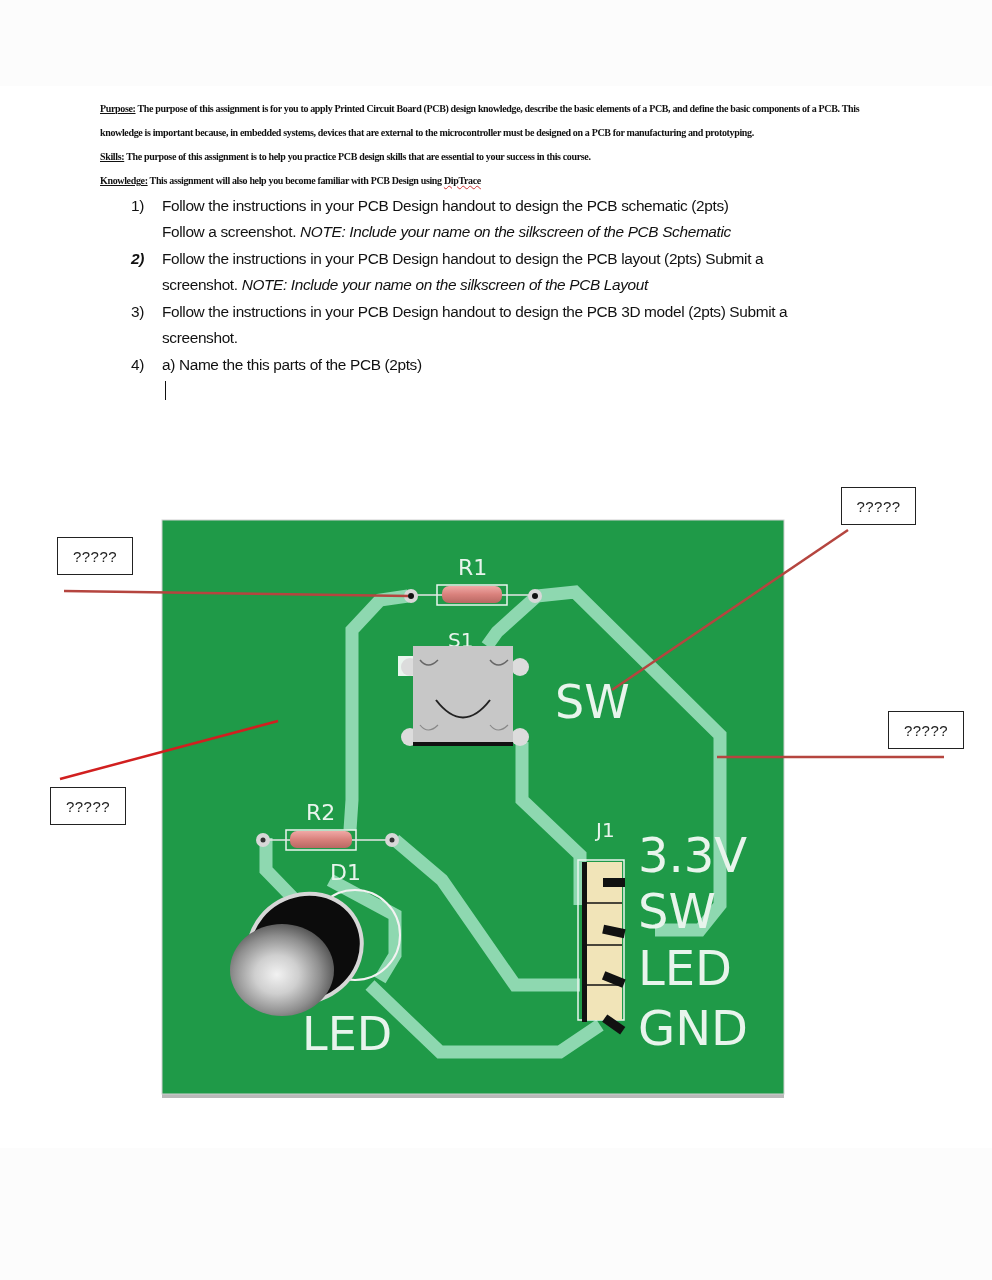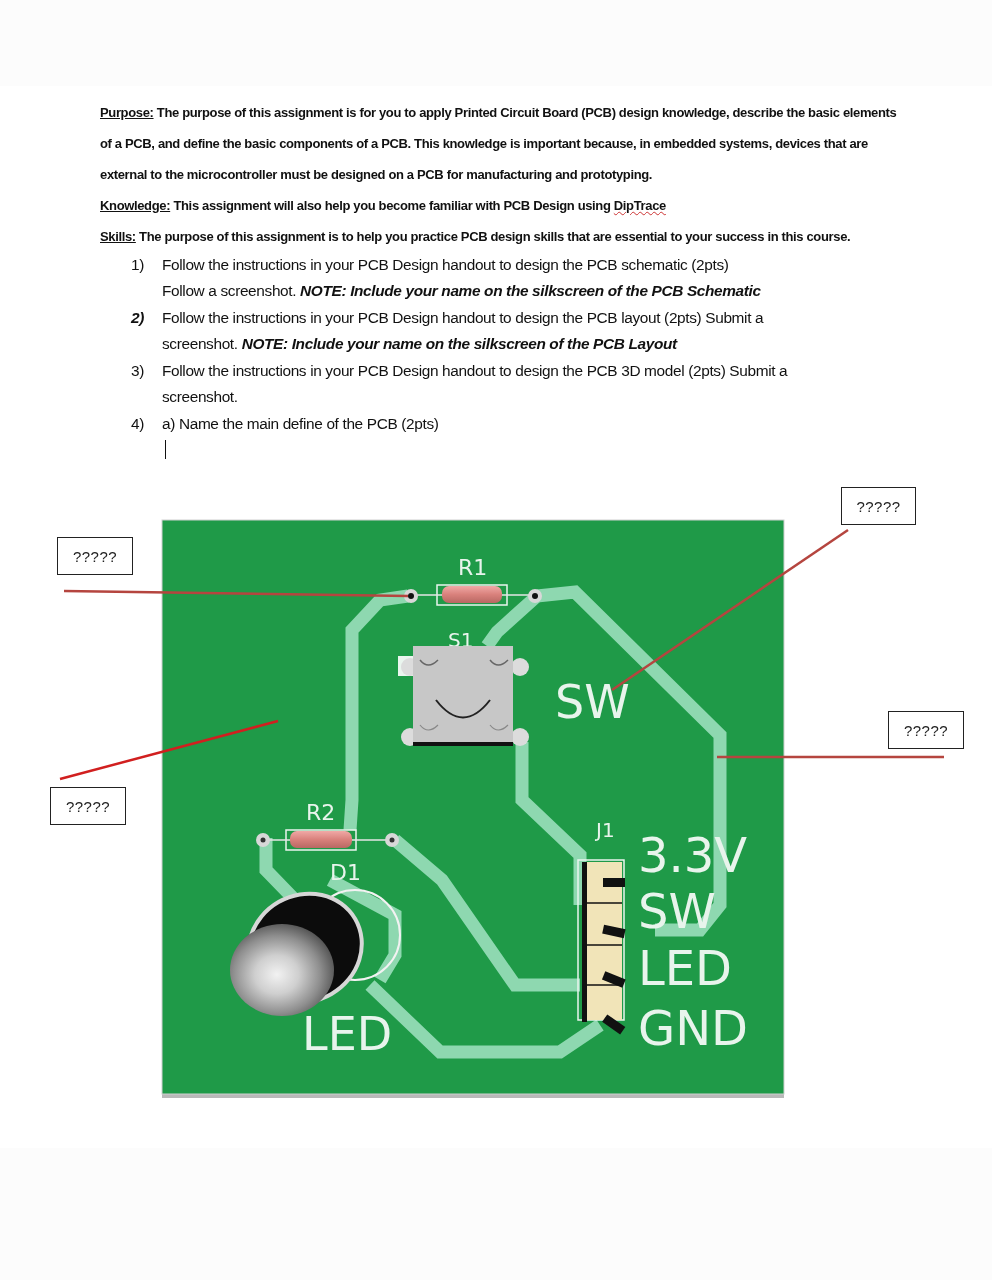"Purpose: The purpose of this" .para { font-family: none -> Liberation Serif, serif; font-size: 13px -> 10px; line-height: 31px -> 24px }
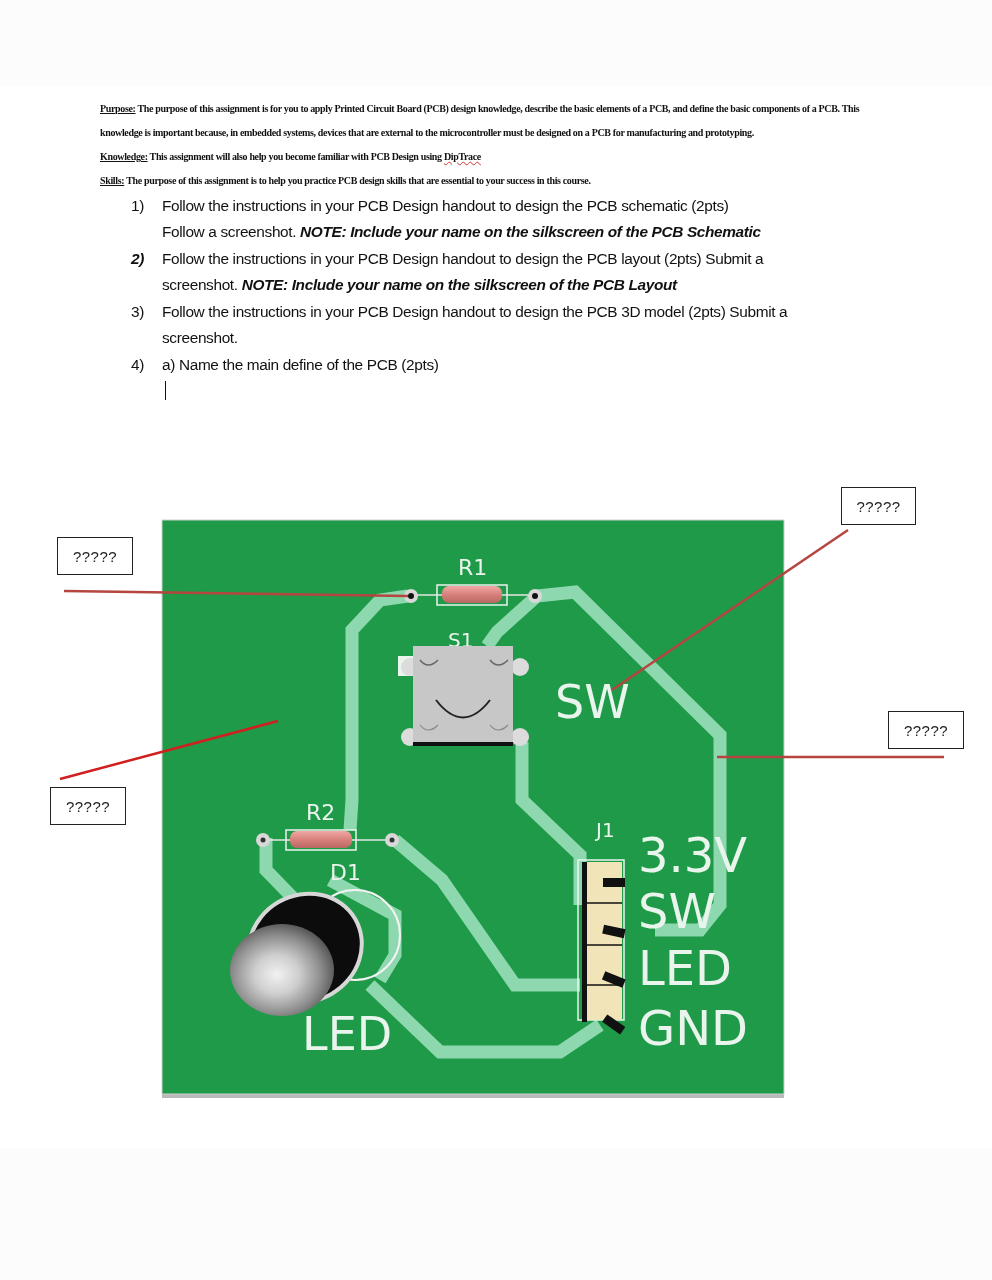"Knowledge: This assignment will also" div.para { order: before "Skills: The purpose of this" -> after "Skills: The purpose of this" }
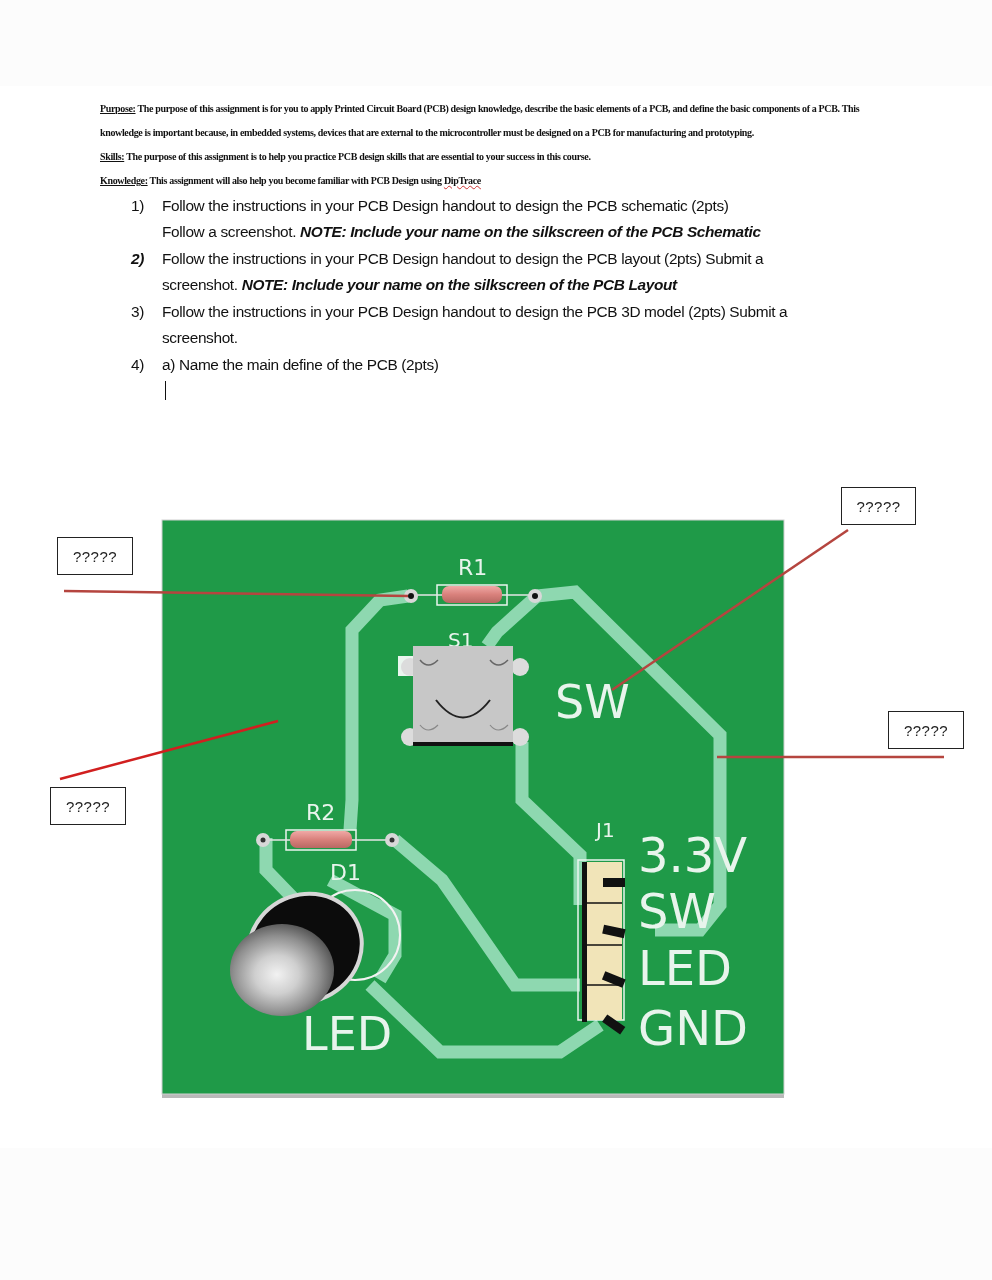"NOTE: Include your name on" .note { font-weight: bold -> normal }
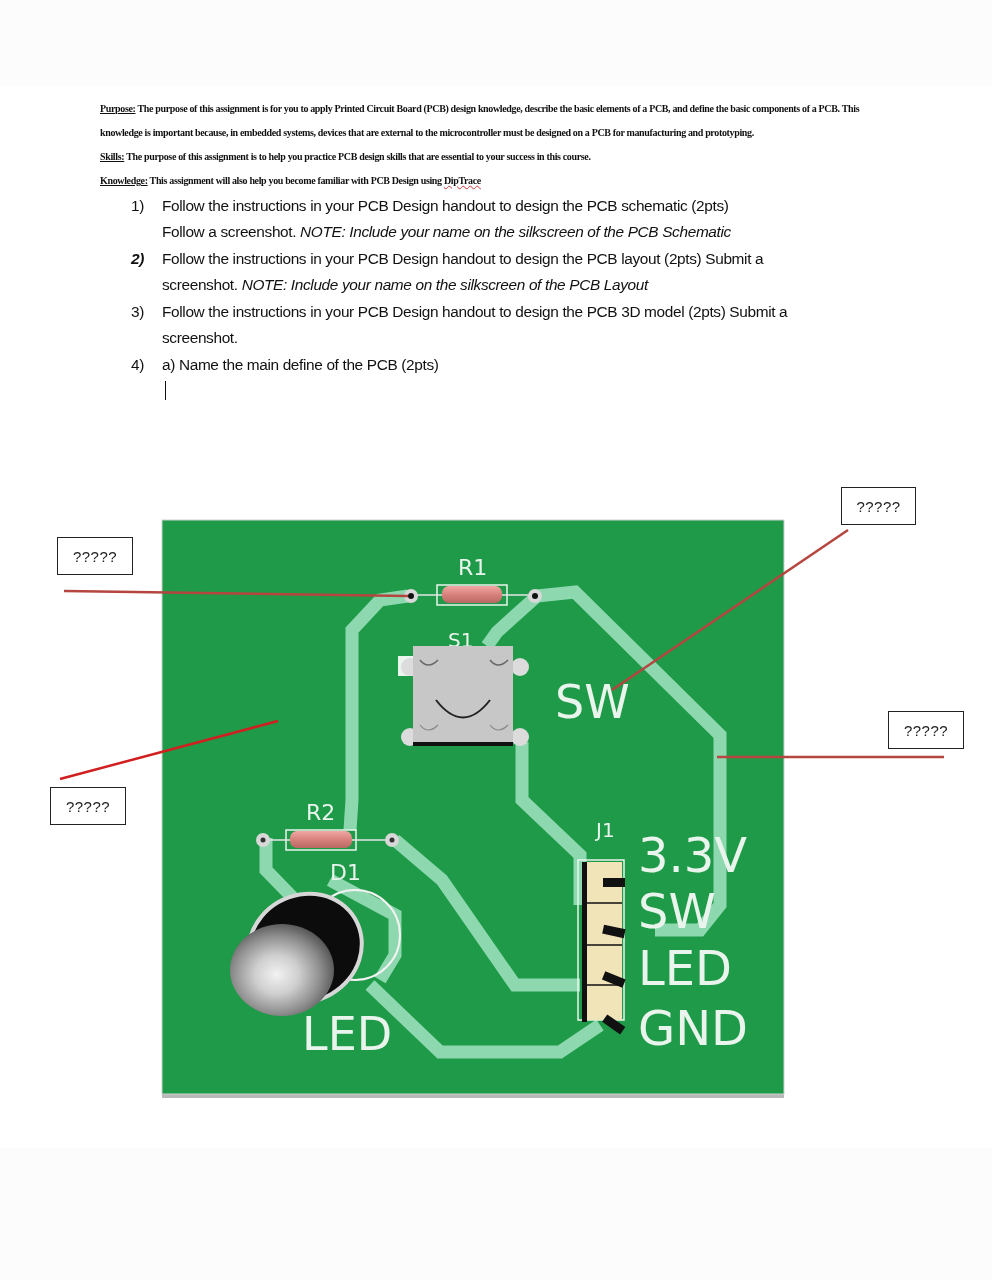"a) Name the main define" span { text: main define -> this parts }
